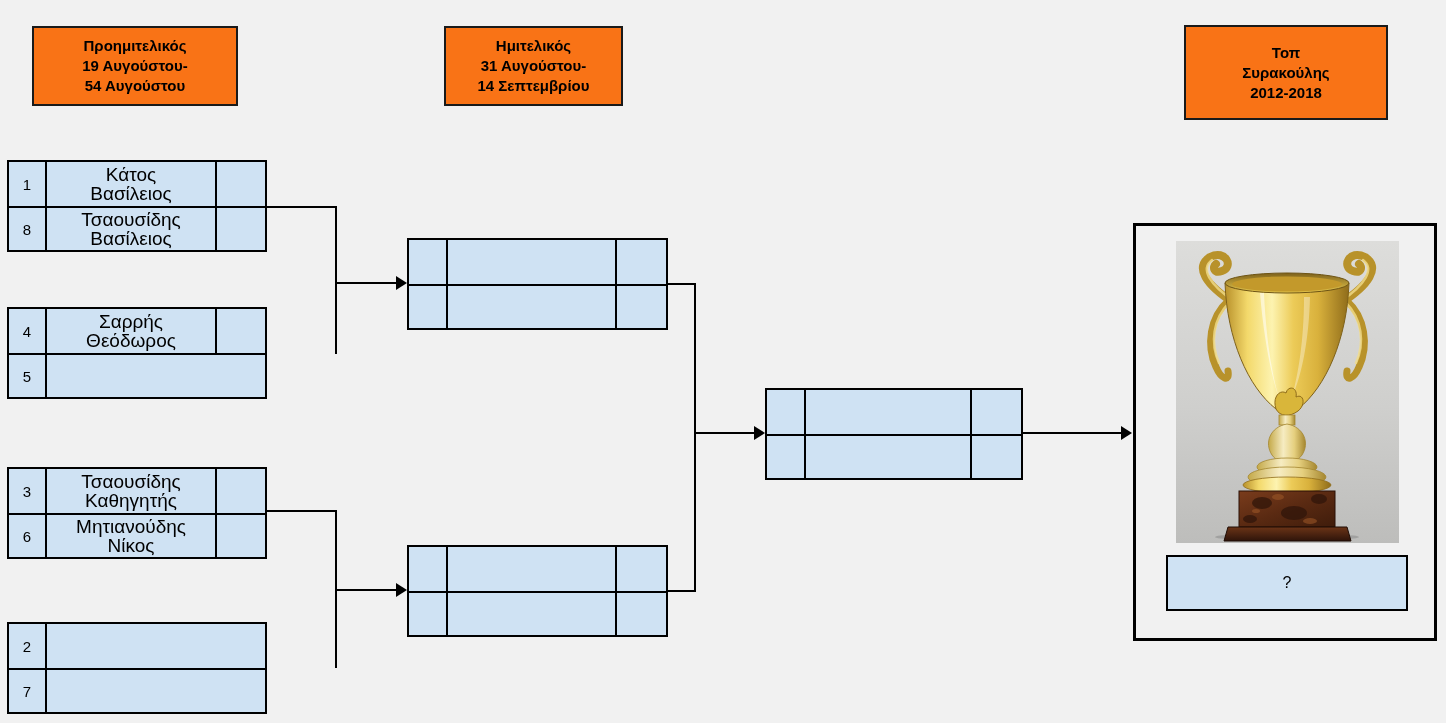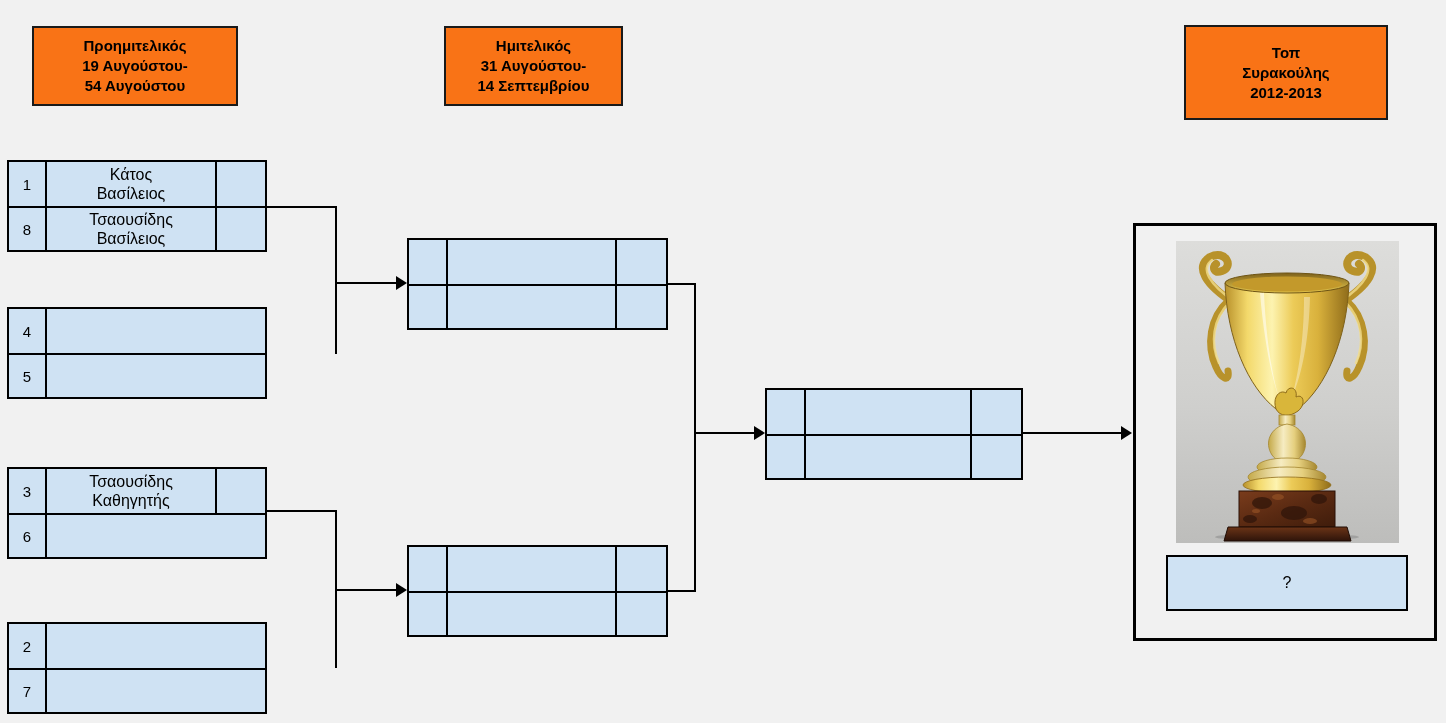"2012-2013" span { text: 2012-2013 -> 2012-2018 }
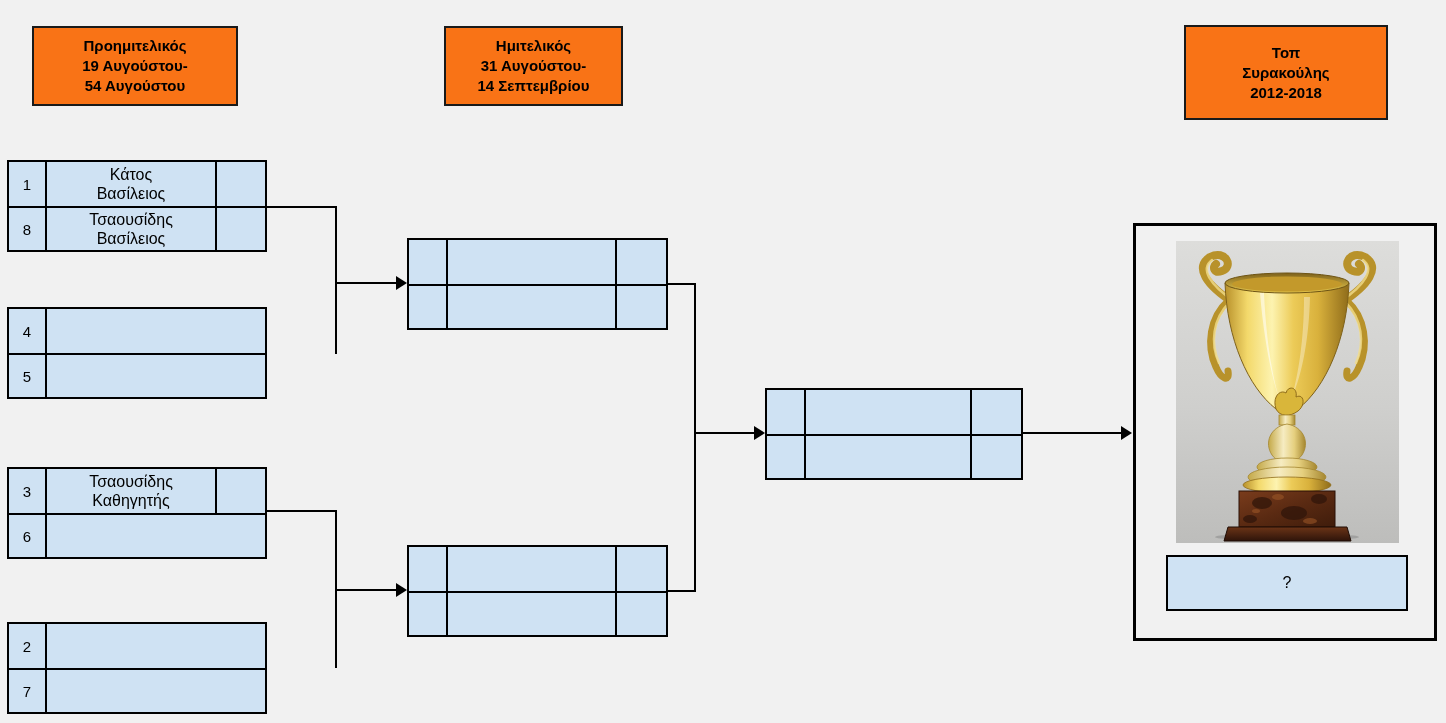"Κάτος" .cell-name { font-size: 16px -> 19px }
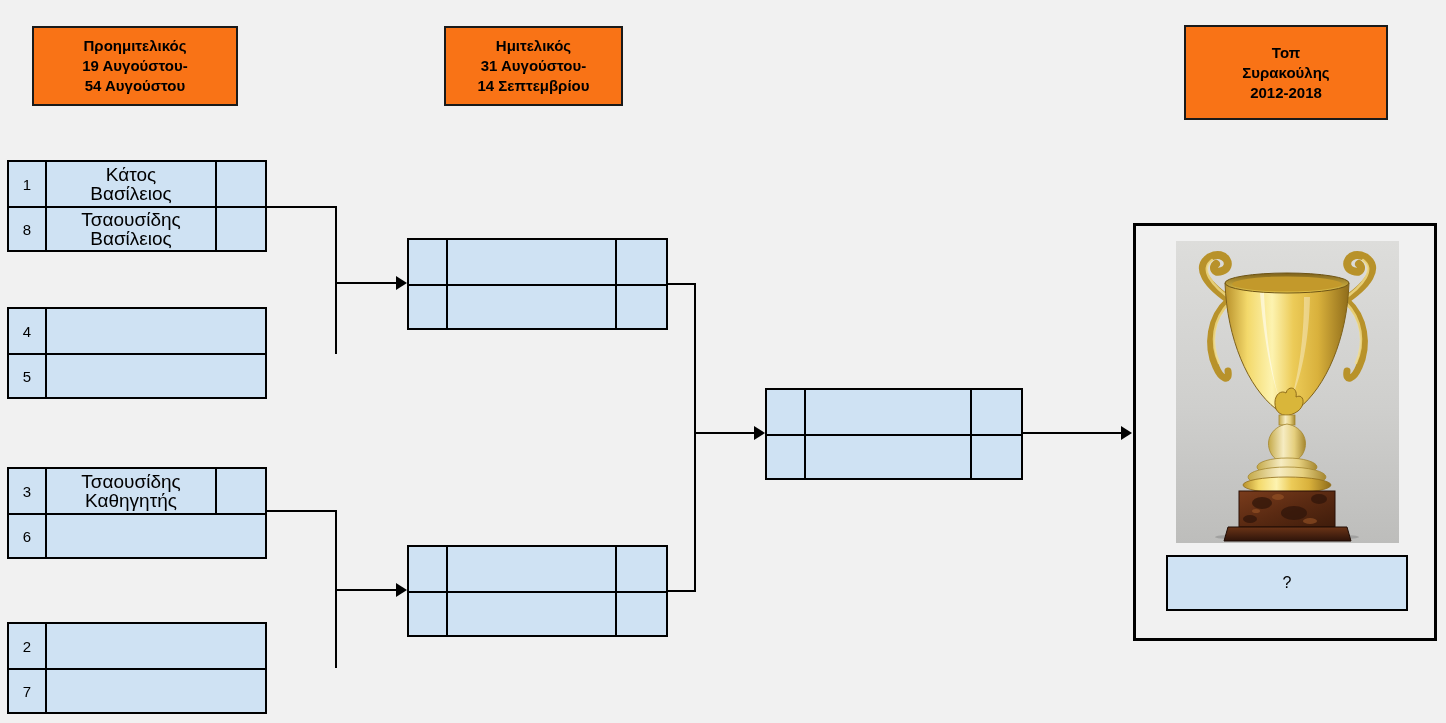"Σαρρής" div.cell-name { html: none -> <div> <span>Σαρρής</span> <span>Θεόδωρος</span> </div> }
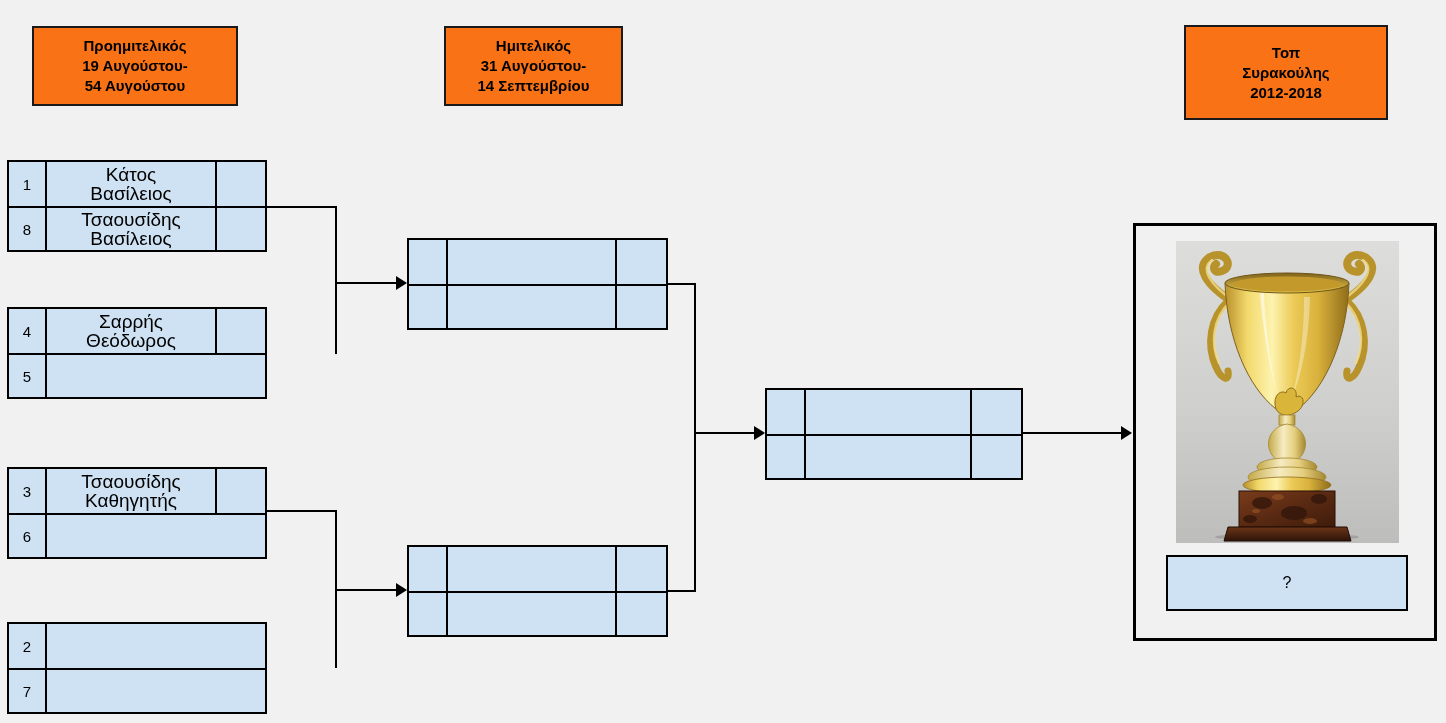"Μητιανούδης" div.cell-name { html: none -> <div> <span>Μητιανούδης</span> <span>Νίκος</span> </div> }
